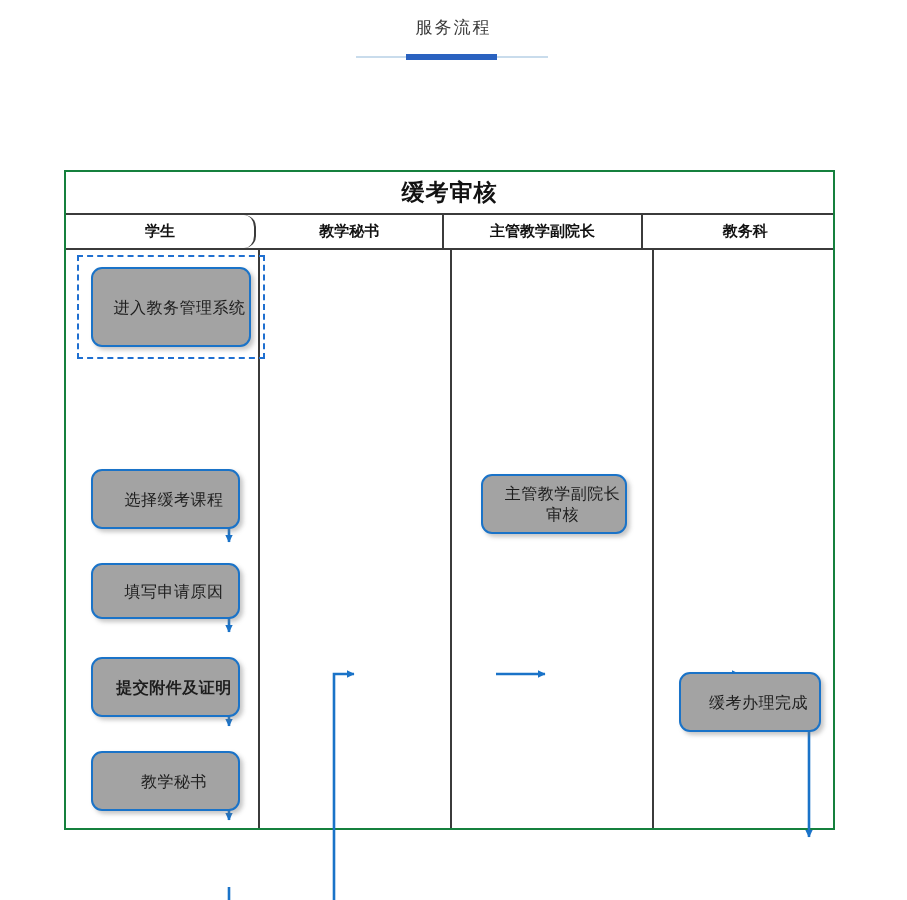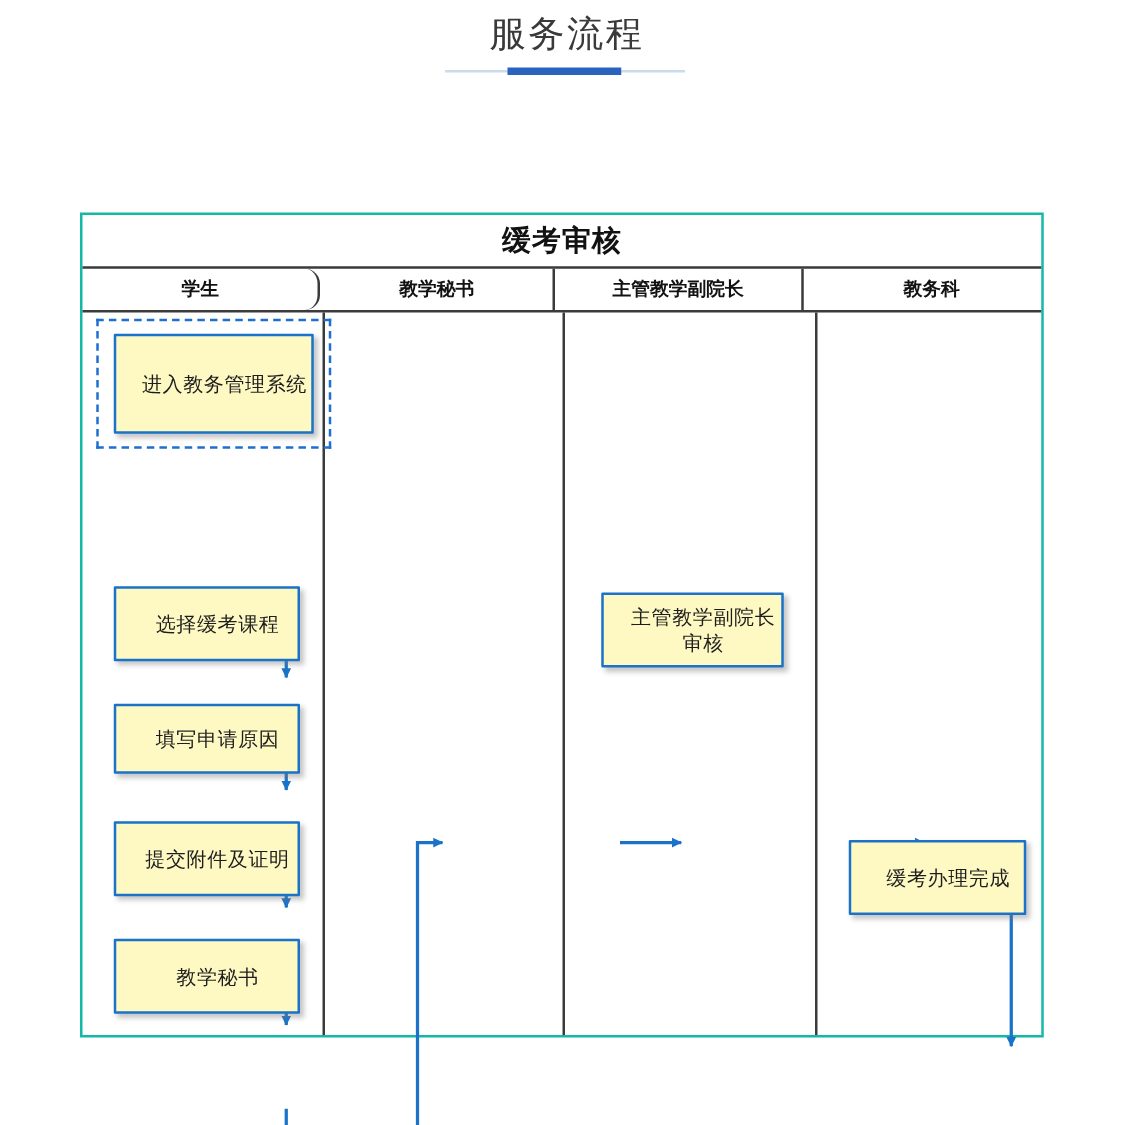"服务流程" #page-title { font-size: 29px -> 17px }
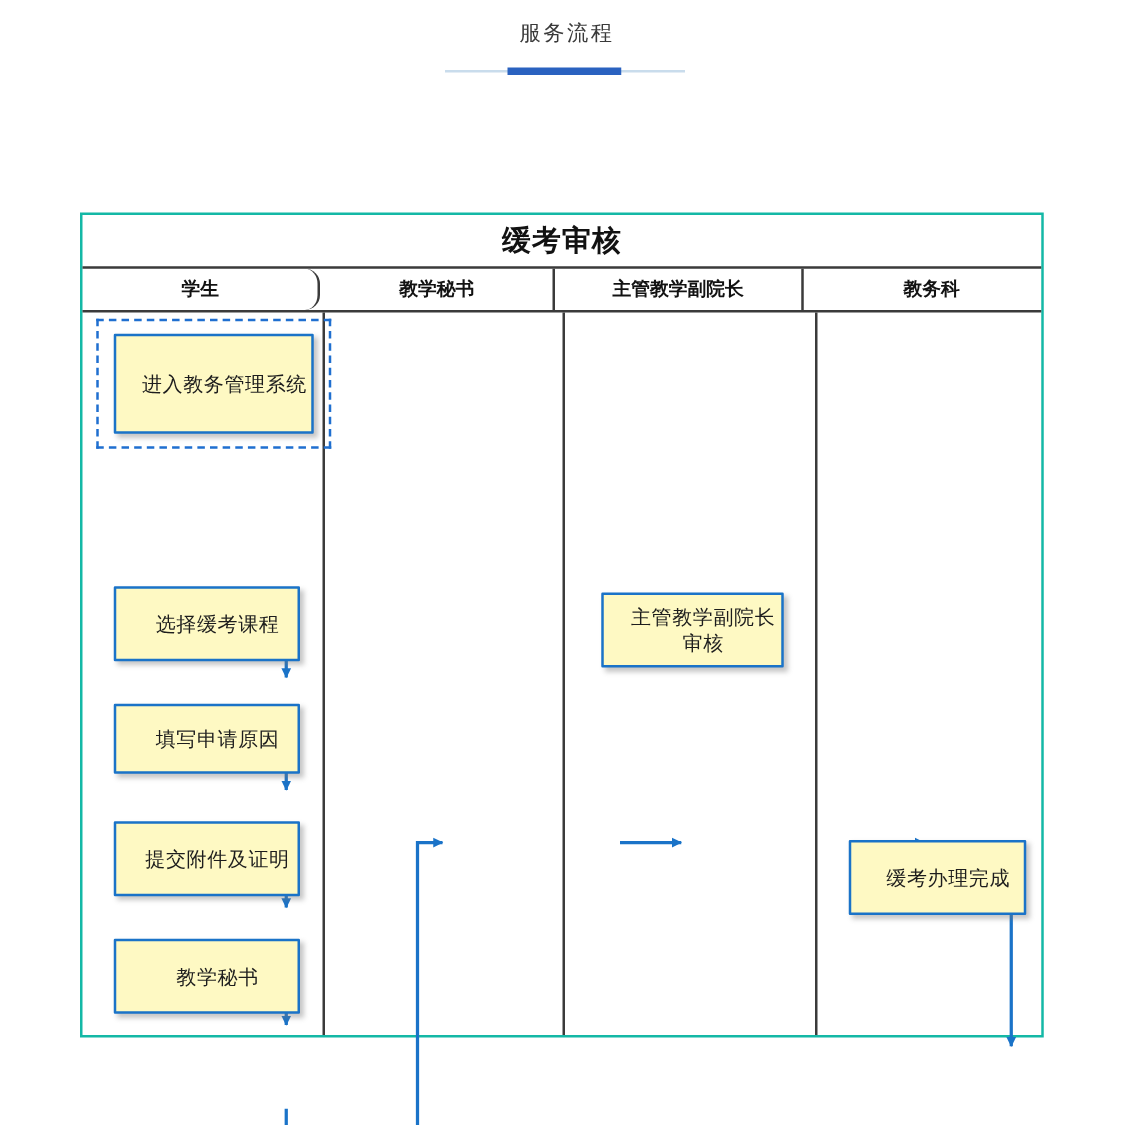"缓考审核" #swimlane { border: 2px solid #14b8a6 -> 2px solid #15803d }
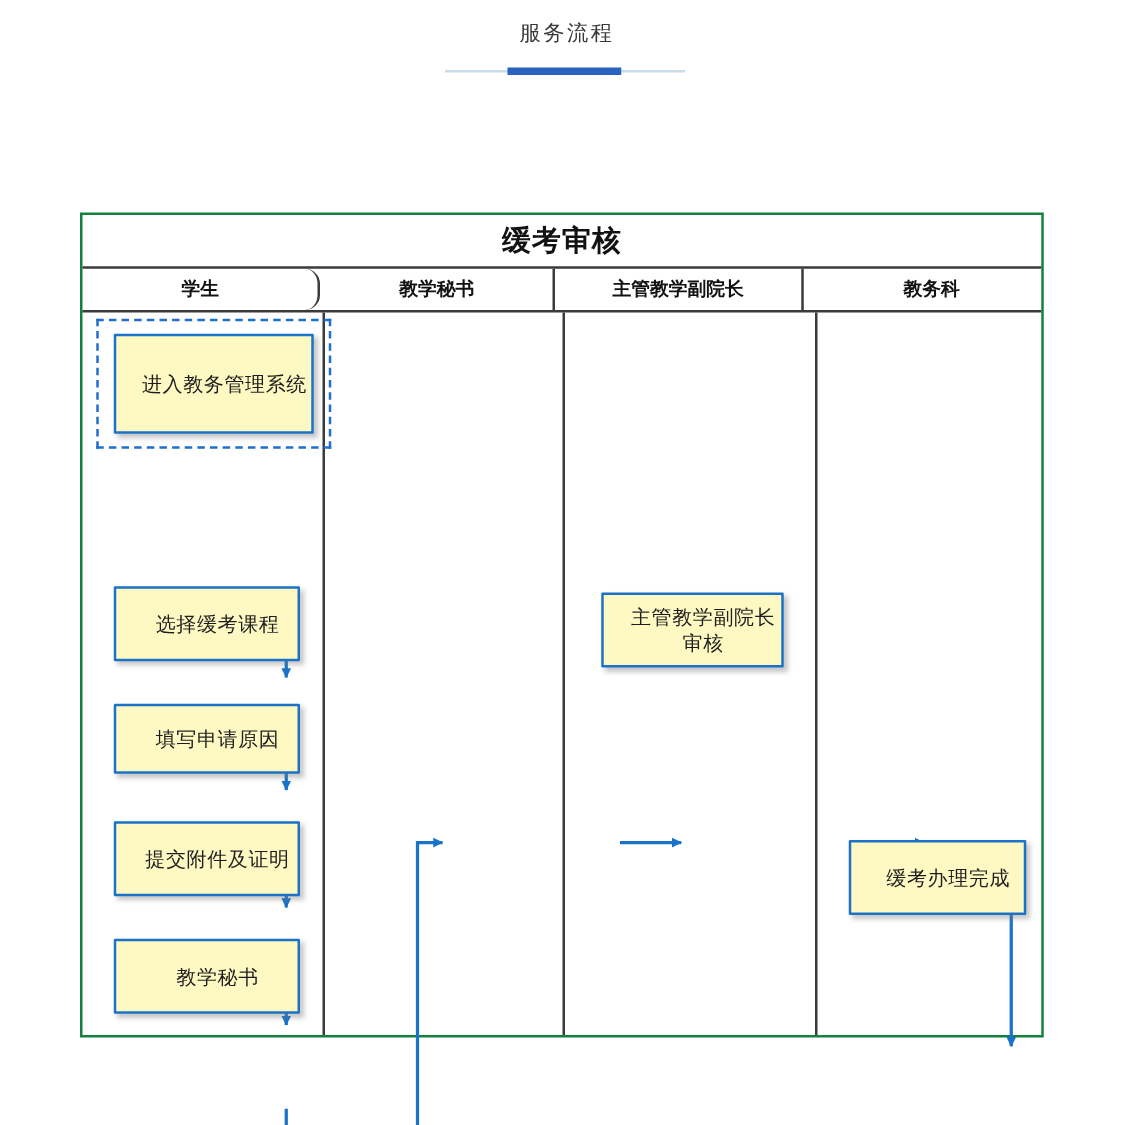"进入教务管理系统" .node { background: #fef9c3 -> #a3a3a3; border-radius: 1px -> 11px }
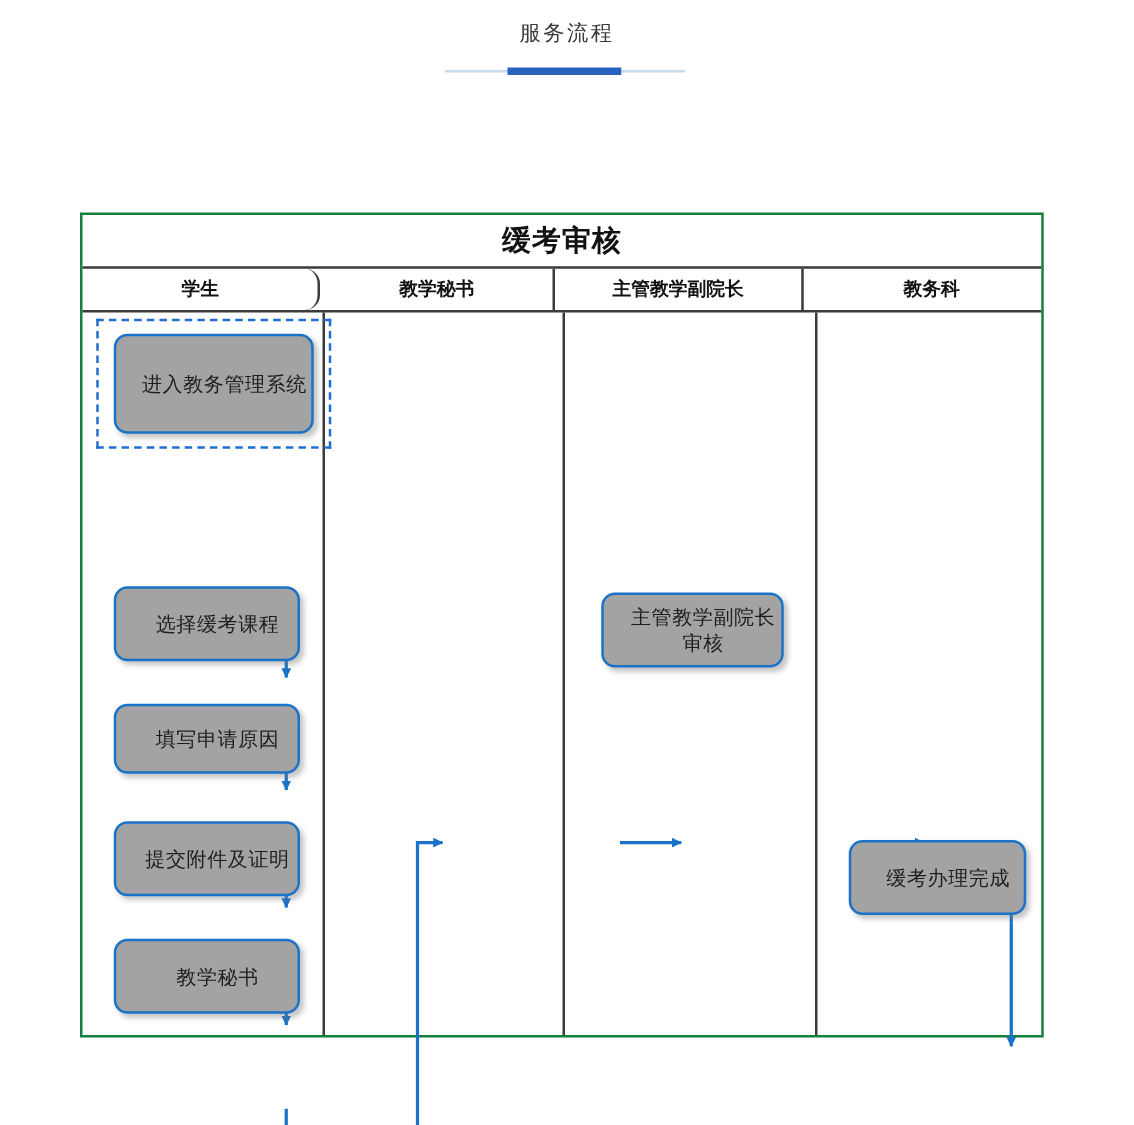"提交附件及证明" div.node { font-weight: none -> bold }
